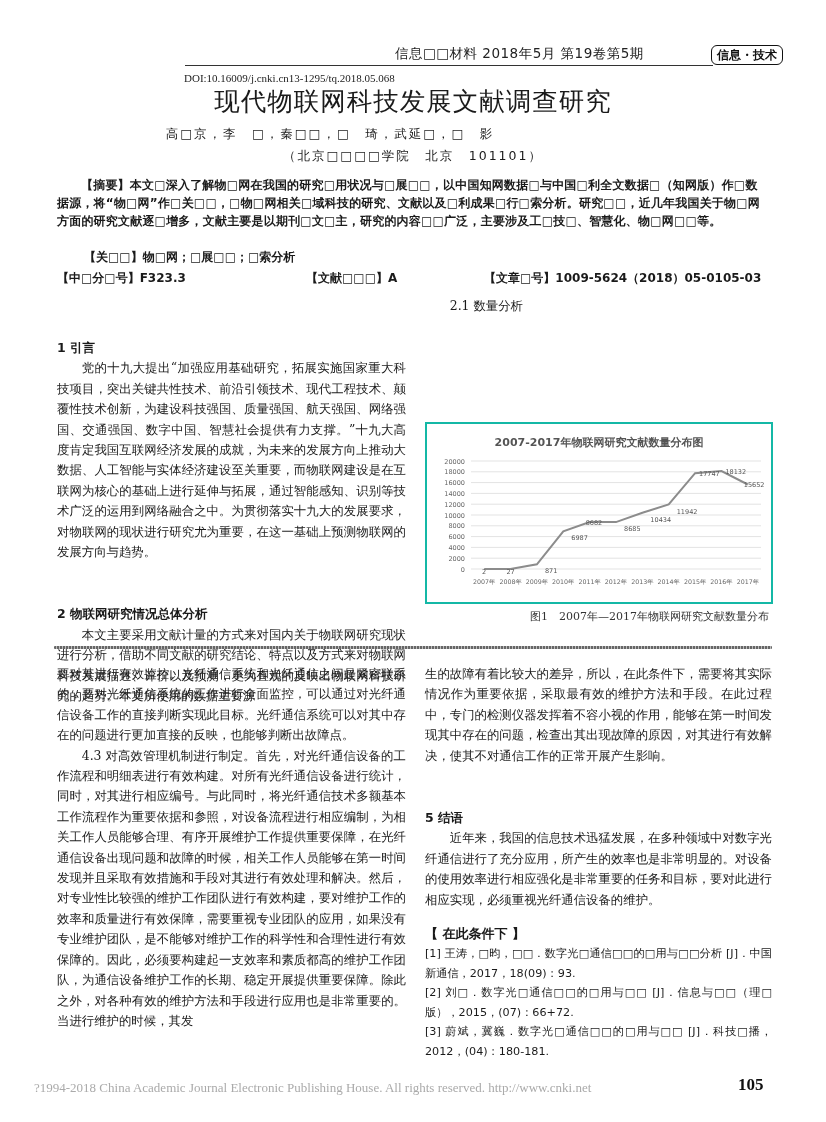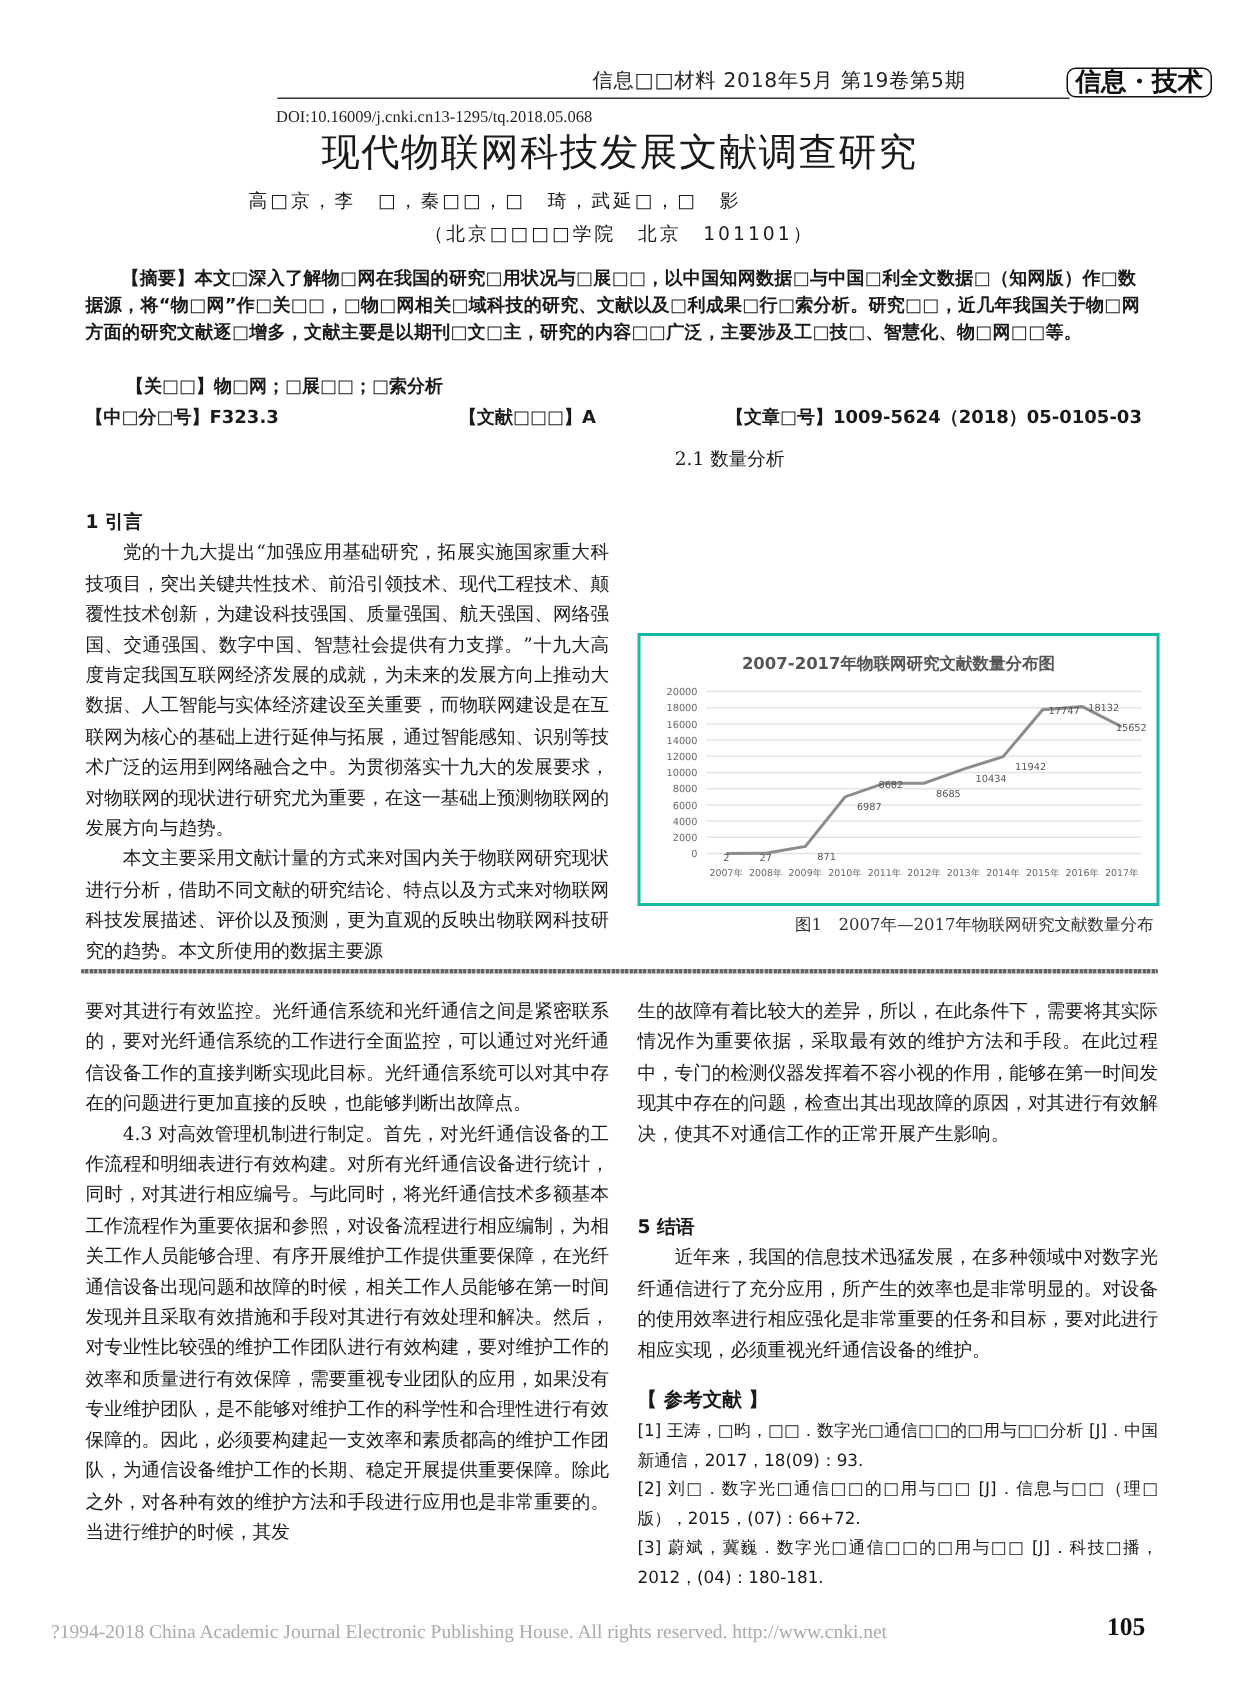"信息・技术" .badge { font-size: 17px -> 12px }
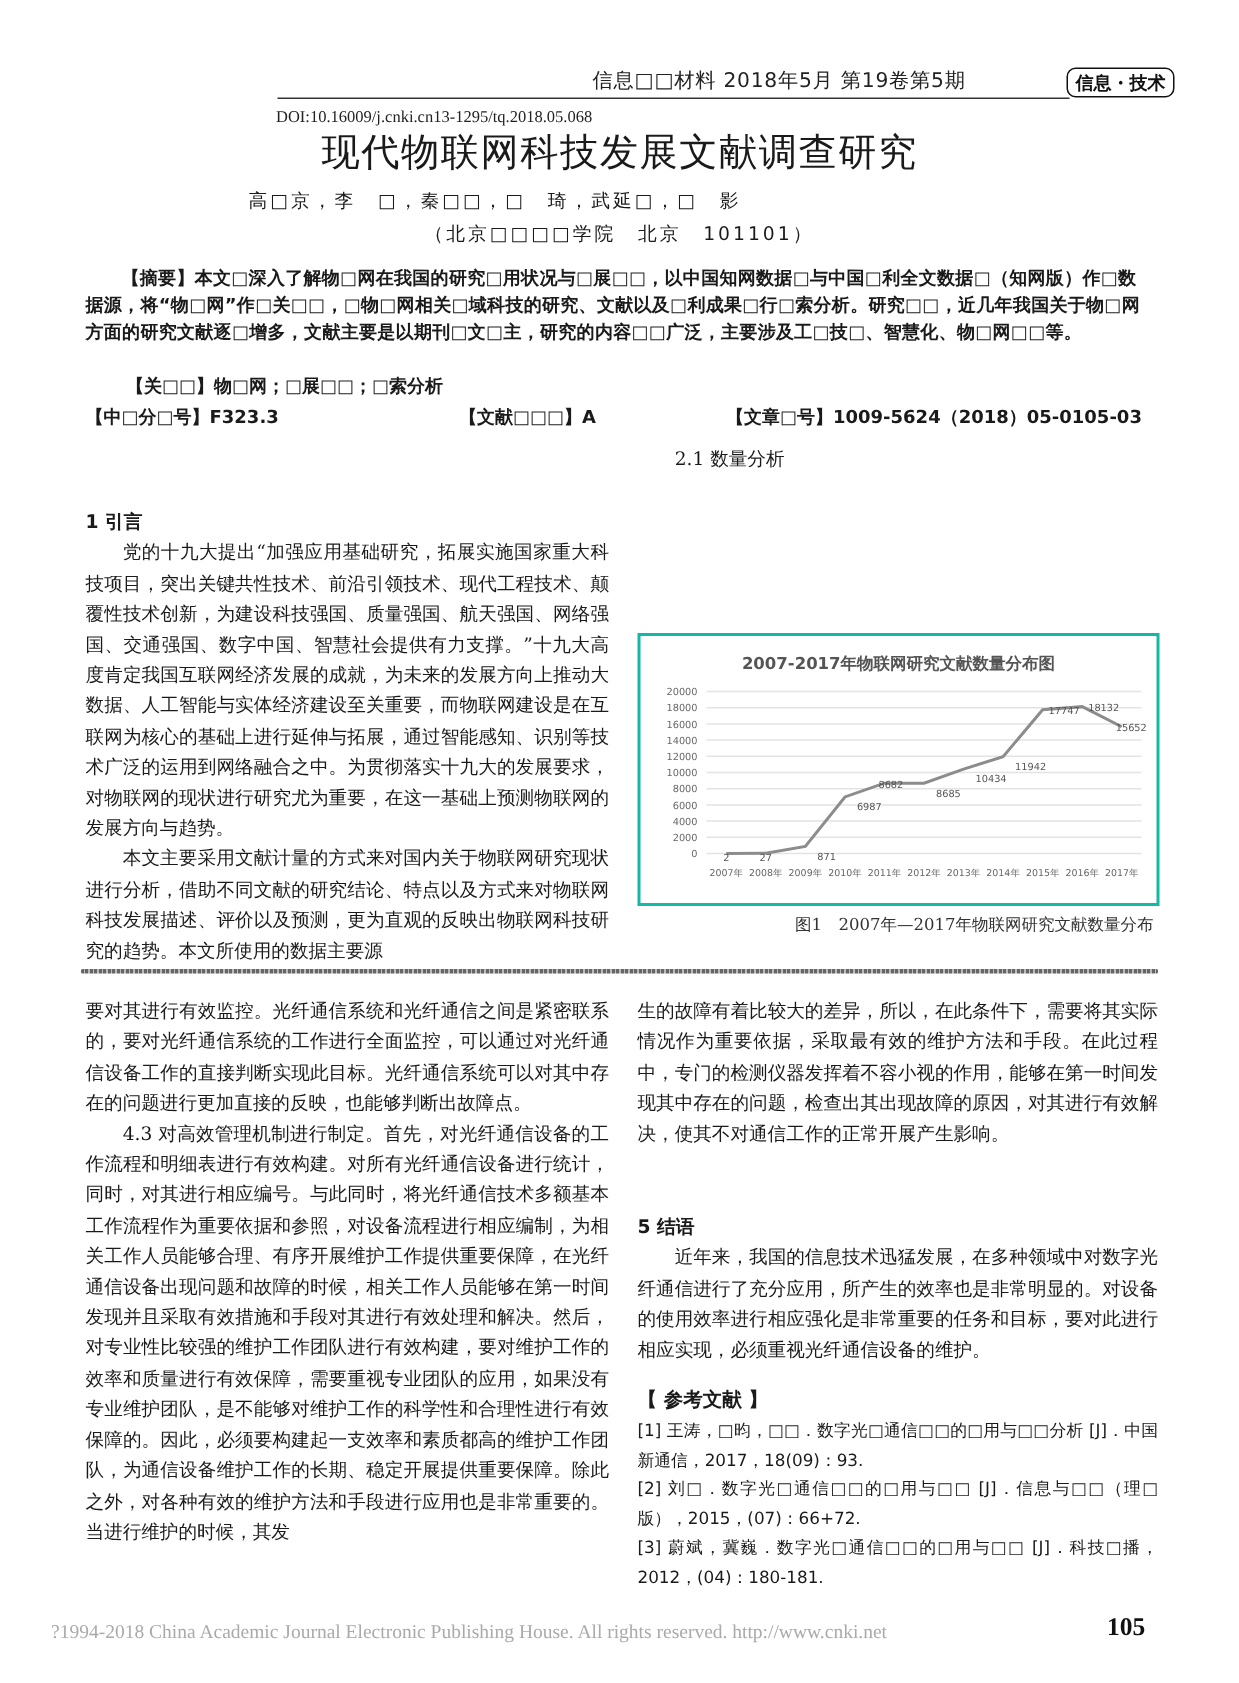"2 物联网研究情况总体分析" div.sec { html: none -> <div>2 物联网研究情况总体分析</div> }
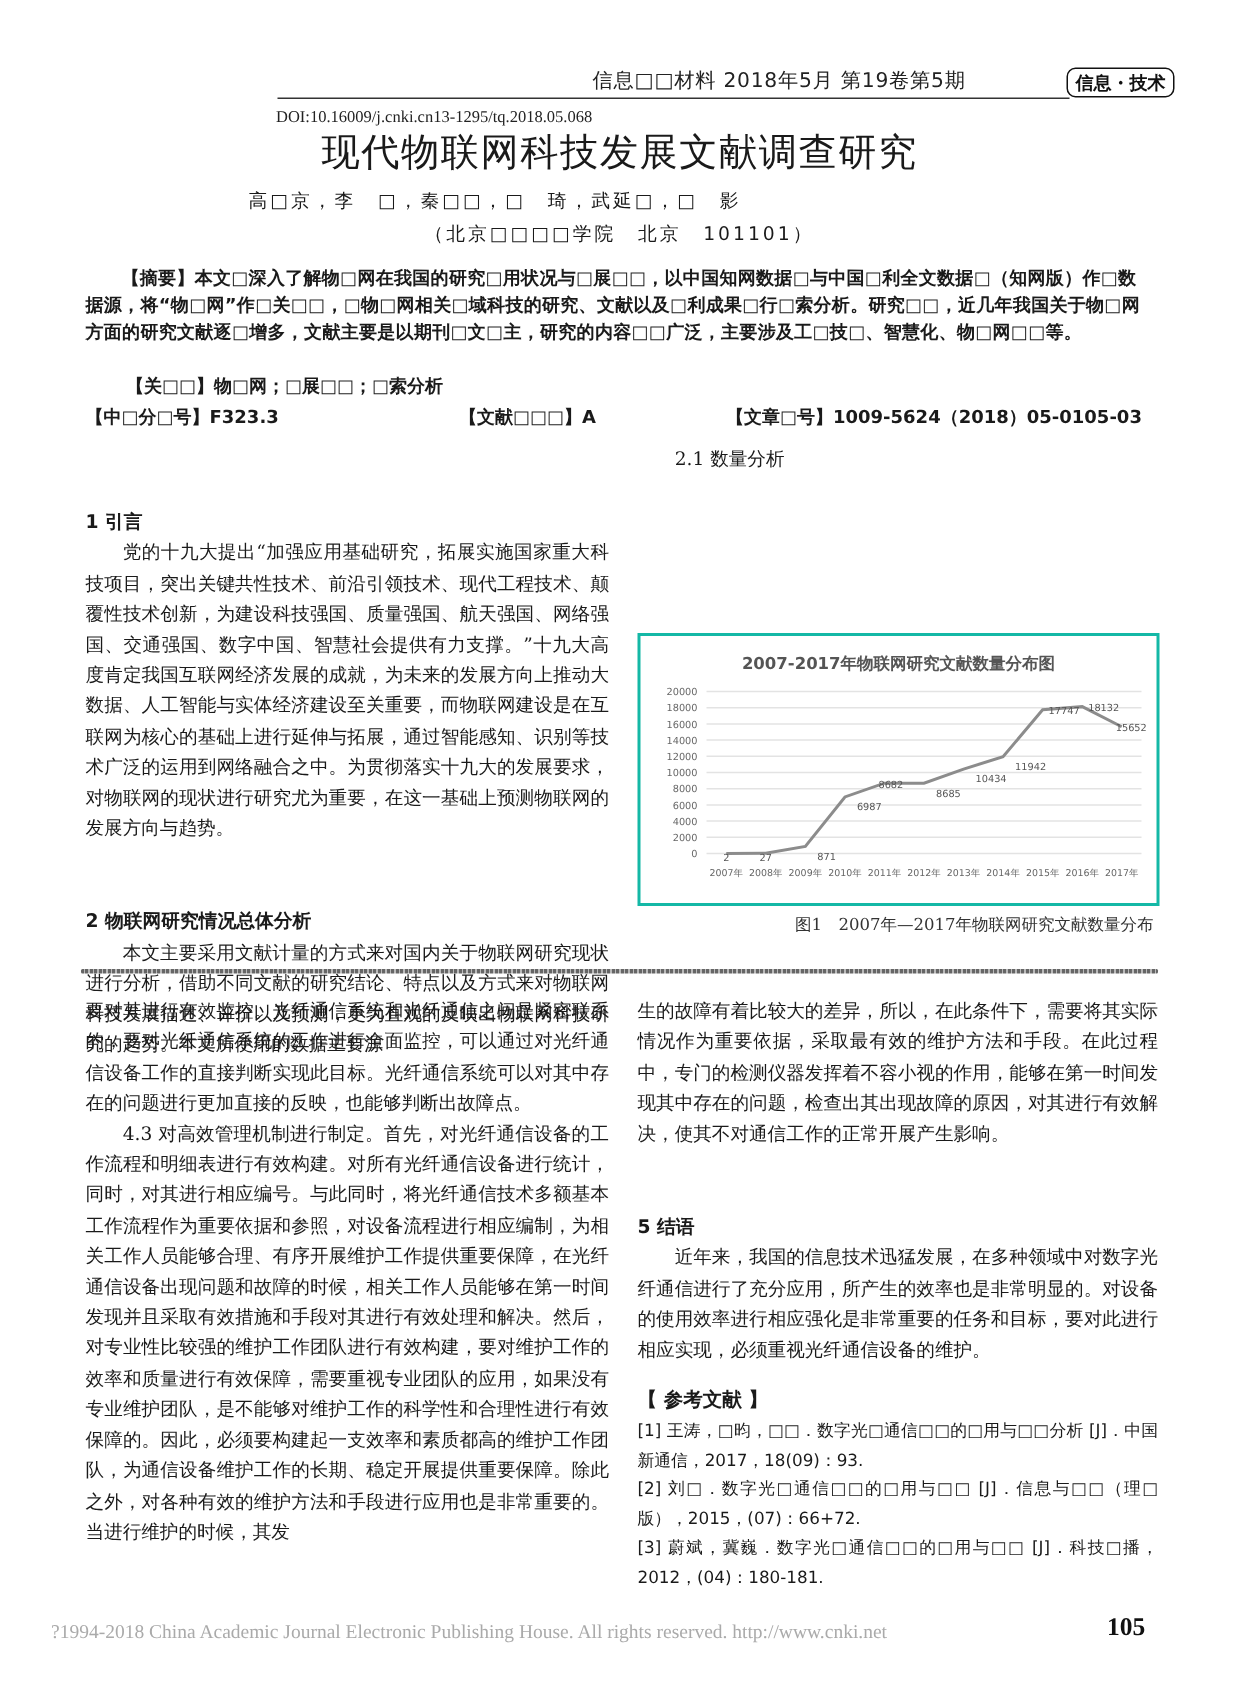"【 参考文献 】" div.refs-title { text: 参考文献 -> 在此条件下 }
